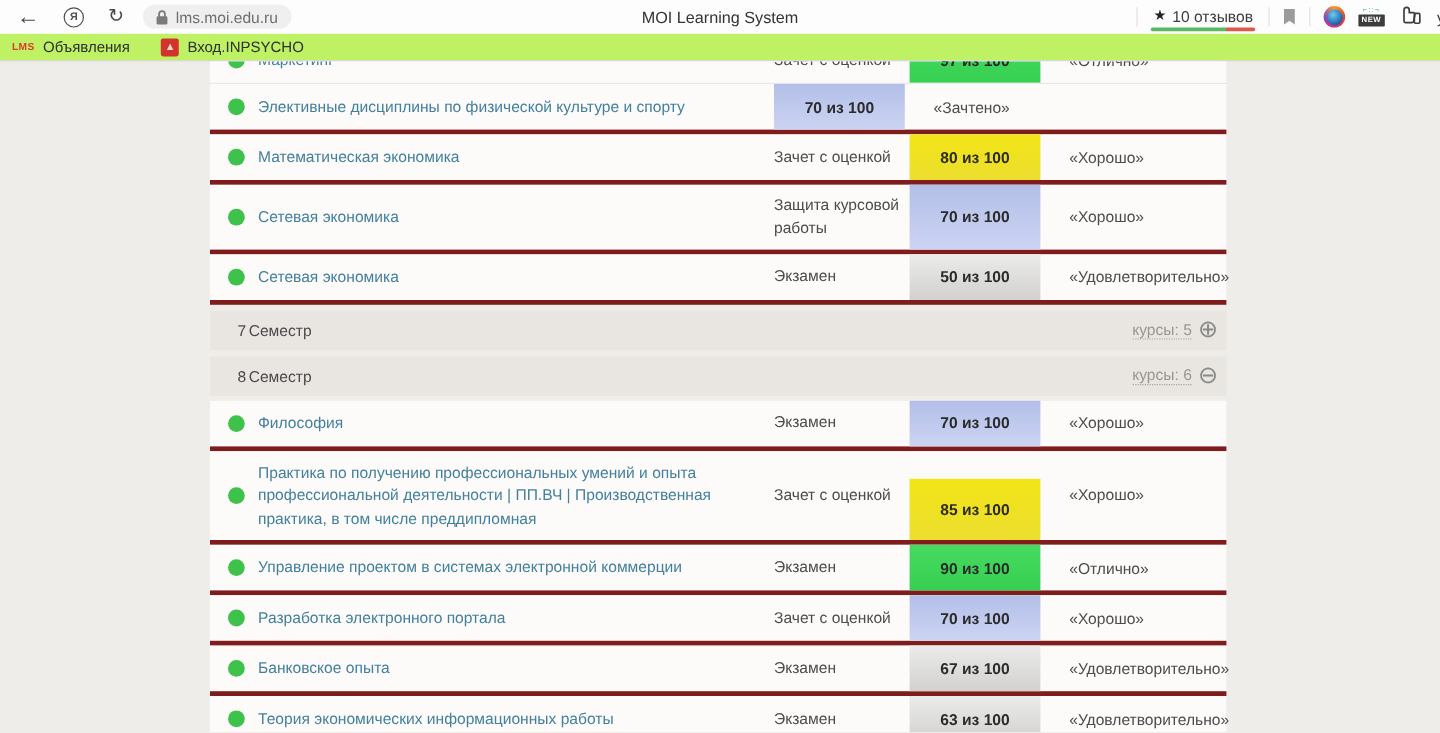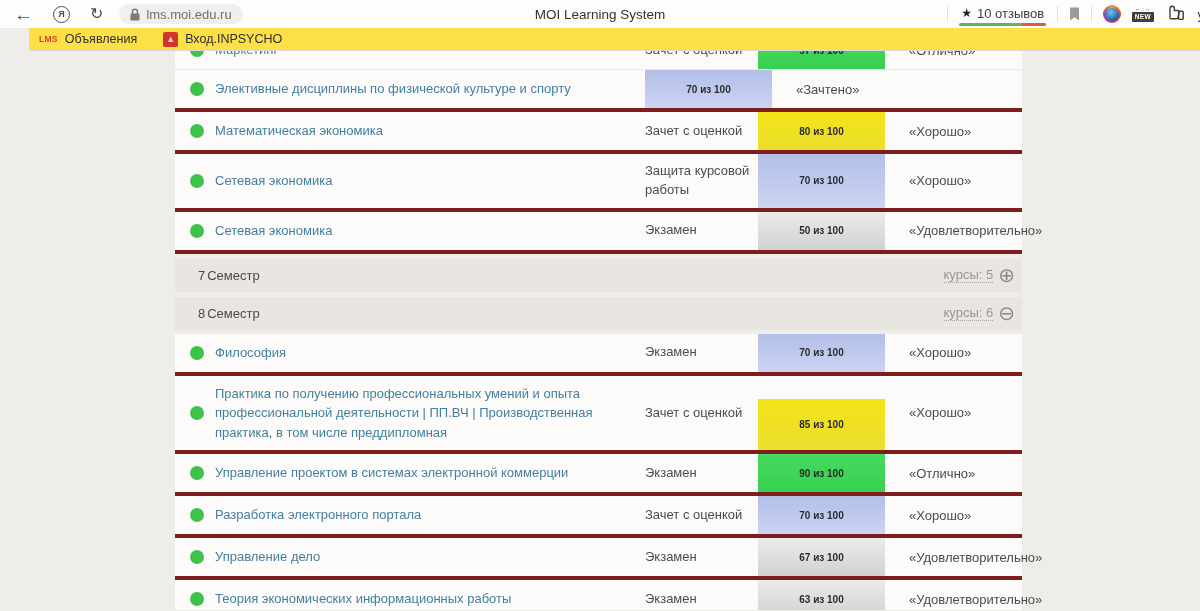"LMS" .bookmarks-bar { background: #fde047 -> #bef264; margin-left: 29px -> none }
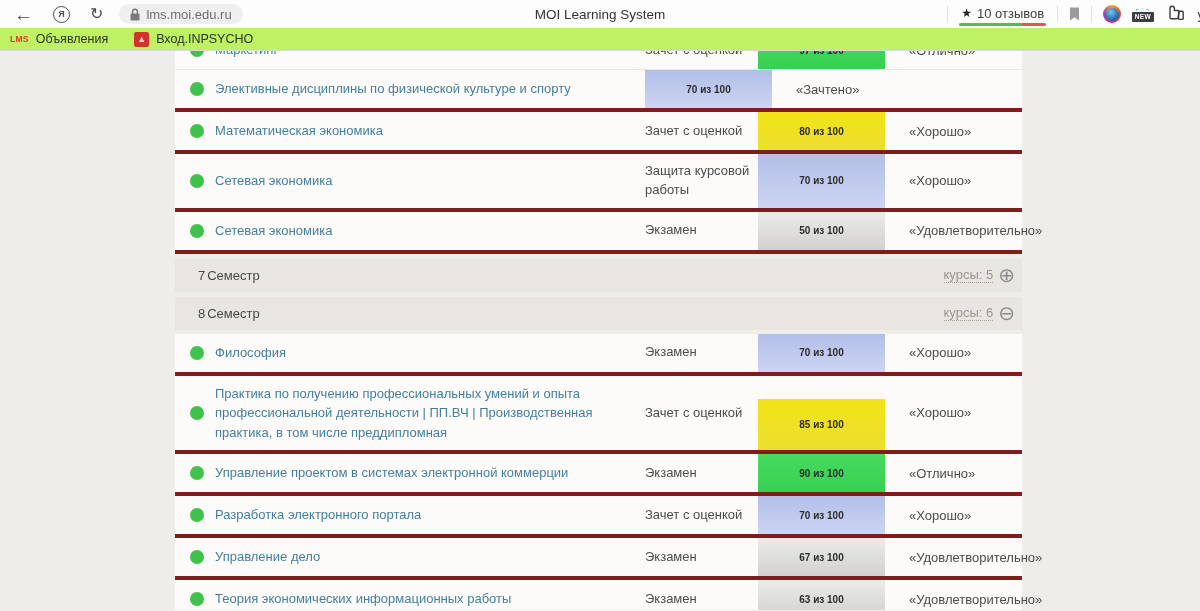"70 из 100" .col-score { font-size: 10px -> 13px; width: 127px -> 109px }
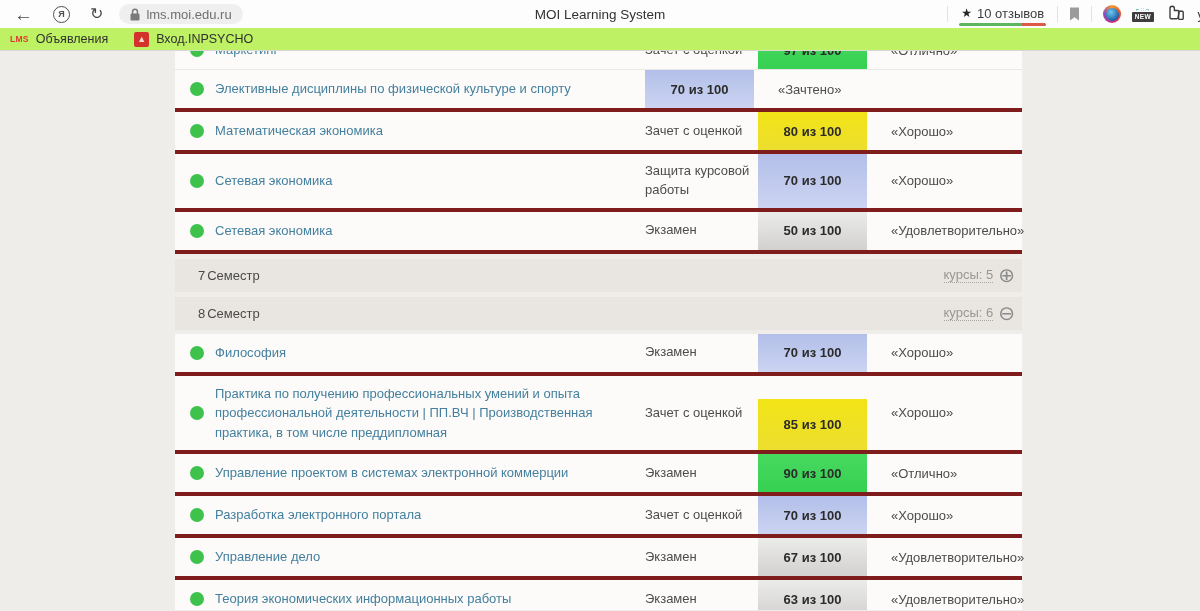"Управление дело" a.col-name { text: Управление дело -> Банковское опыта }
